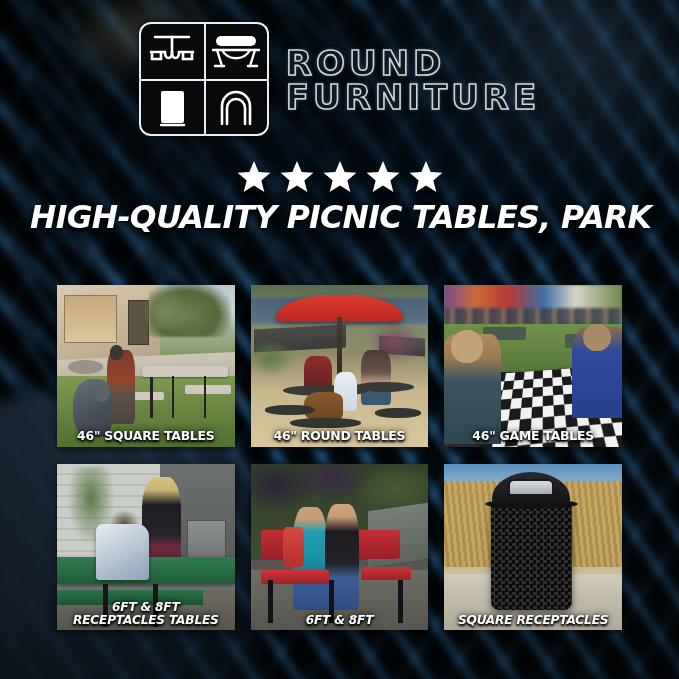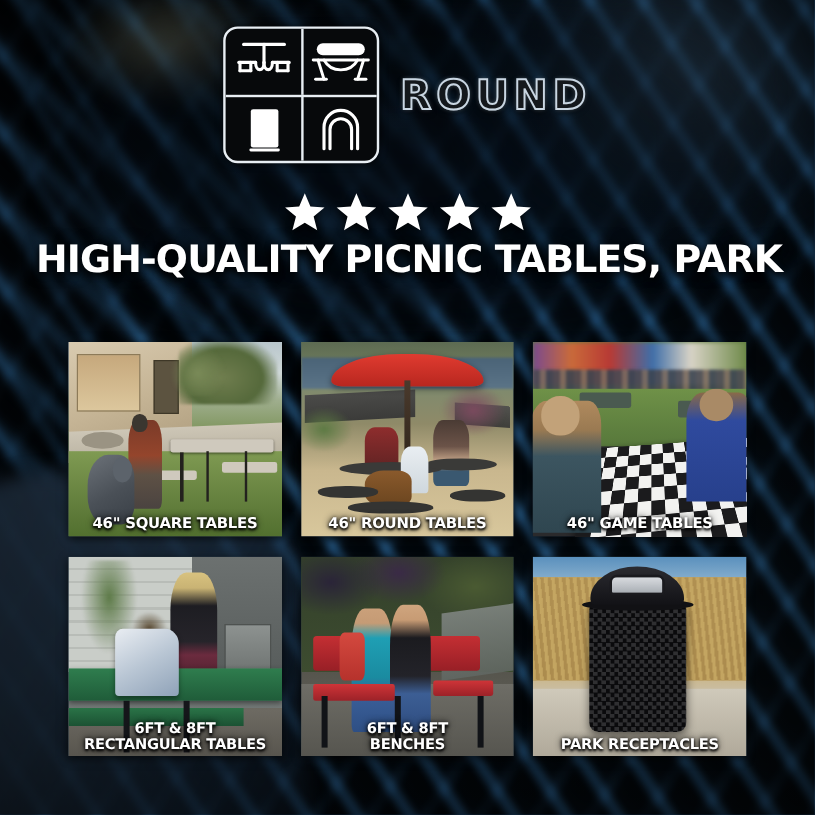"FURNITURE" div.logo-line { html: none -> <div>FURNITURE</div> }
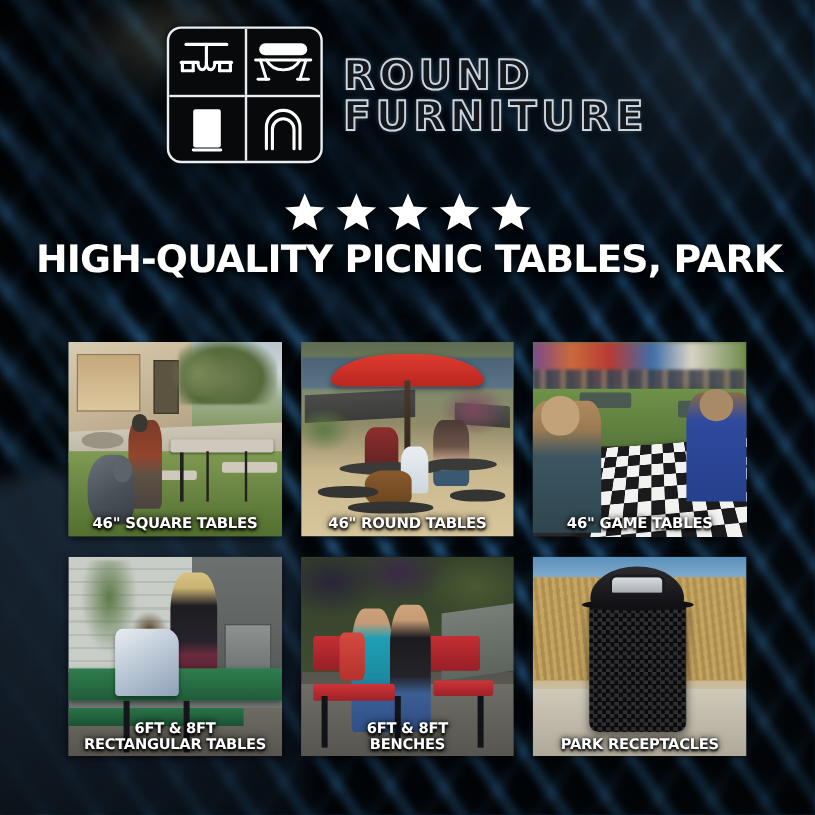"HIGH-QUALITY PICNIC TABLES, PARK" .headline div { font-style: none -> italic }
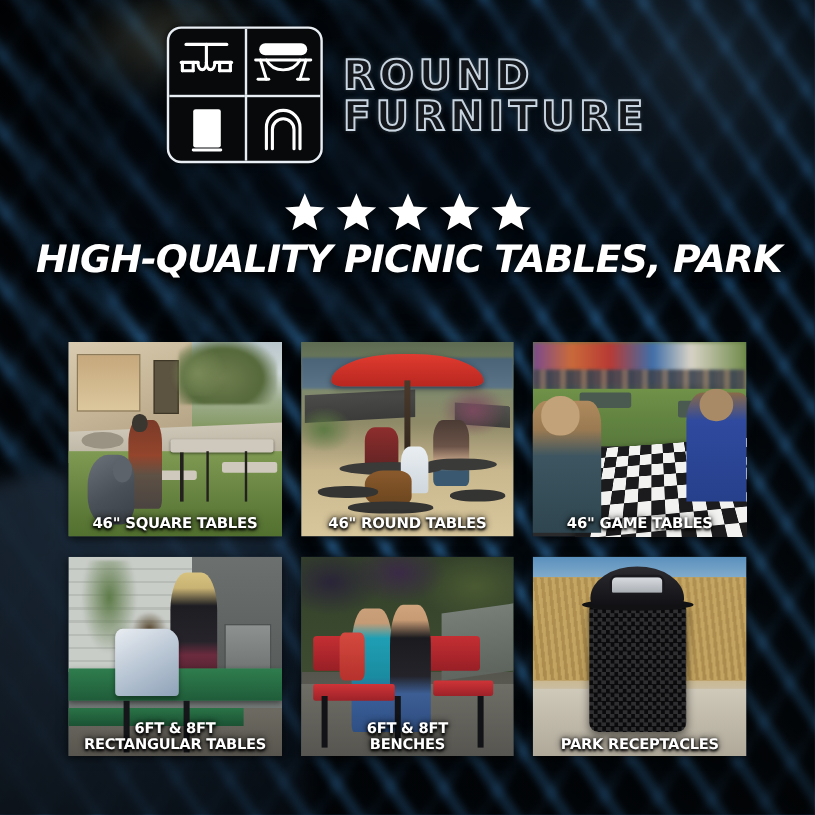"6FT & 8FT" .caption.two { font-style: none -> italic }
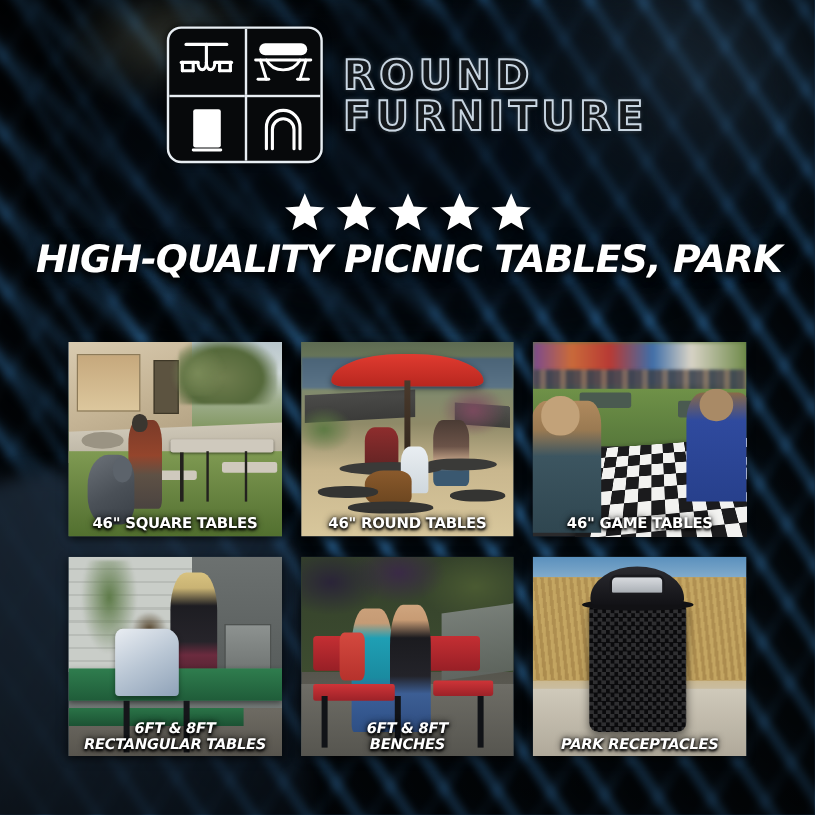"RECTANGULAR TABLES" div { text: RECTANGULAR -> RECEPTACLES }
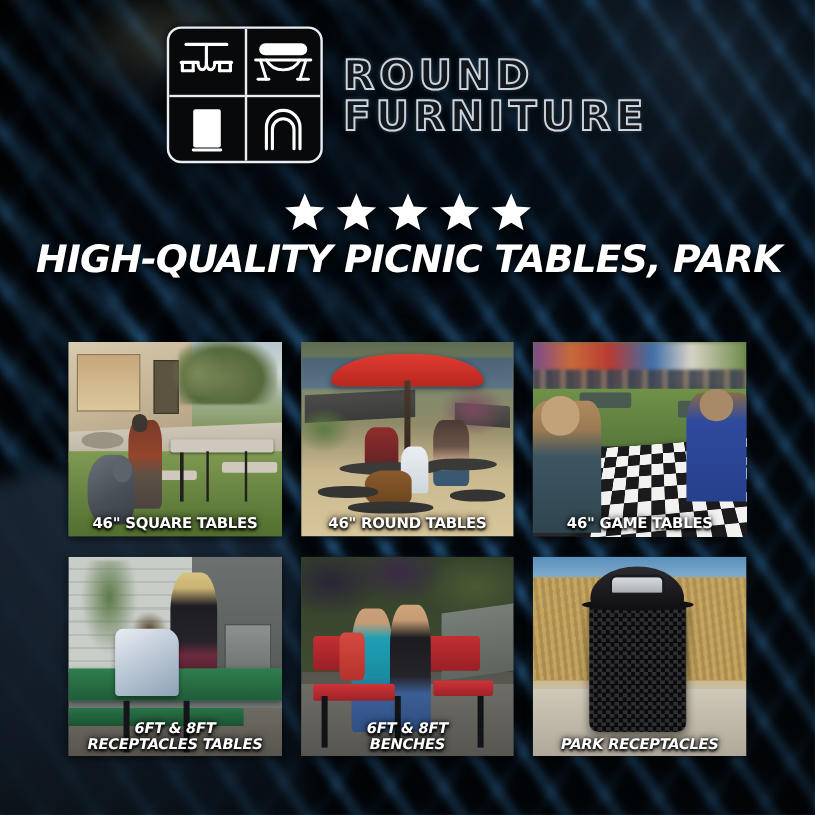"BENCHES" div { html: <div>BENCHES</div> -> none }
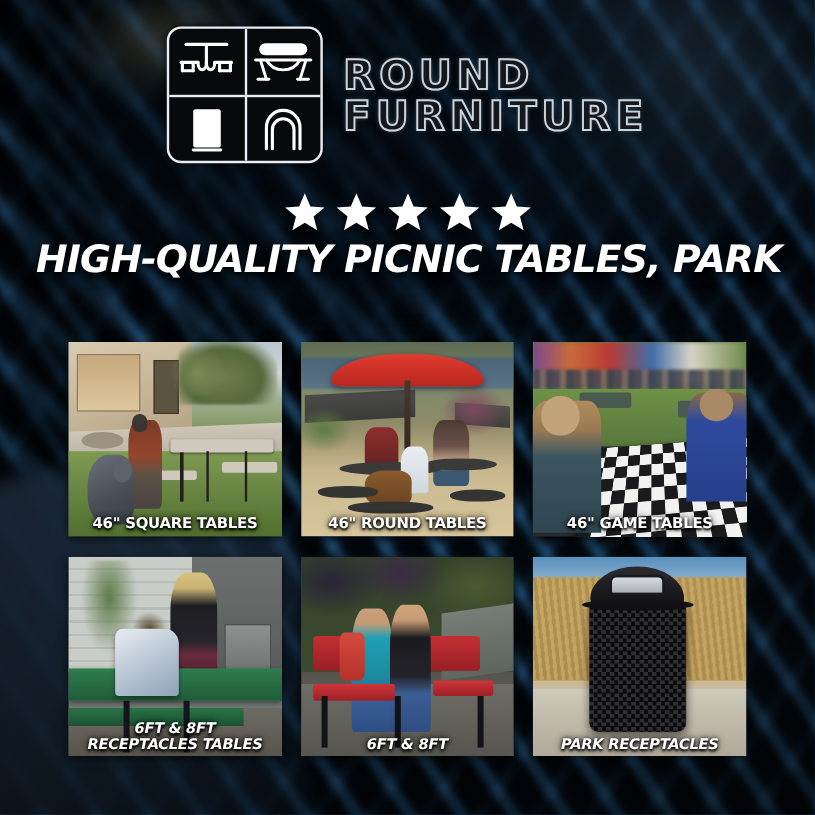"PARK RECEPTACLES" div { text: PARK -> SQUARE }
